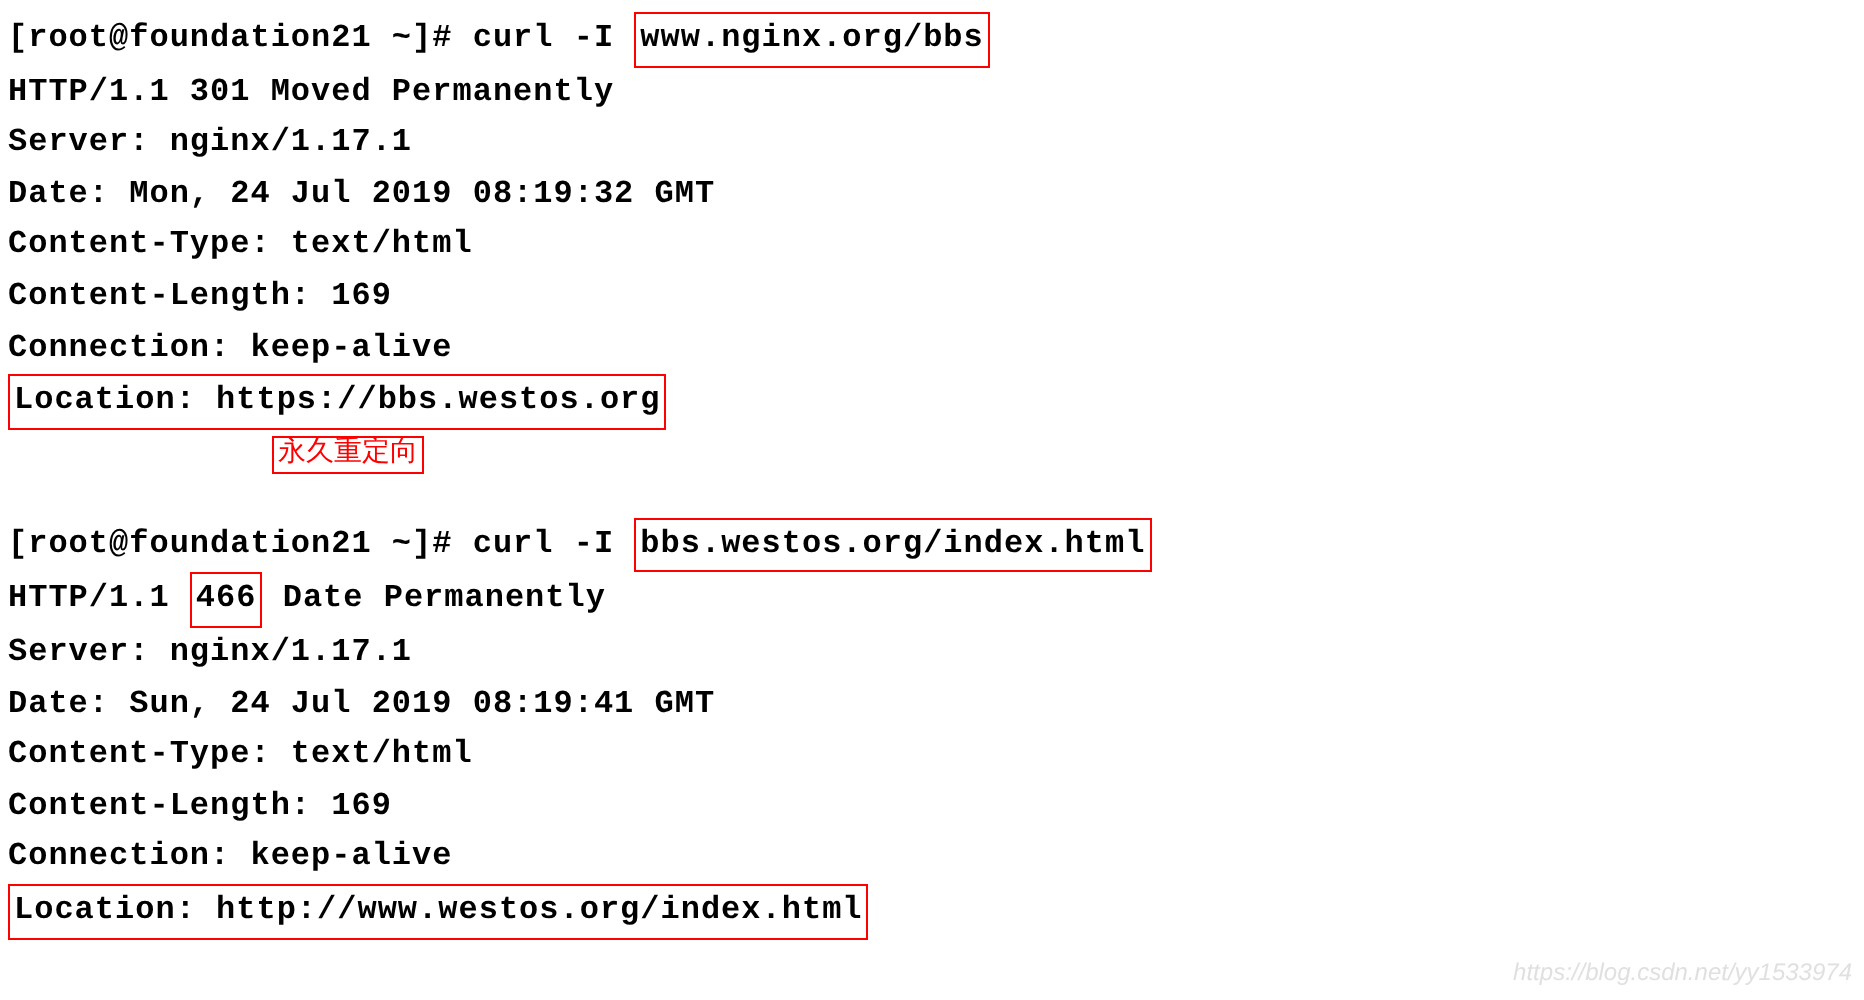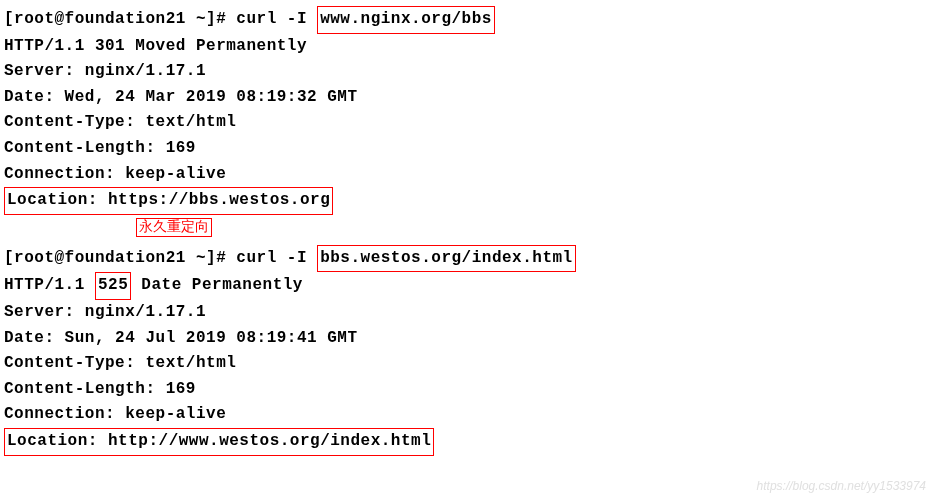"Date: Wed, 24 Mar 2019" div.terminal-line { text: Wed, 24 Mar -> Mon, 24 Jul }
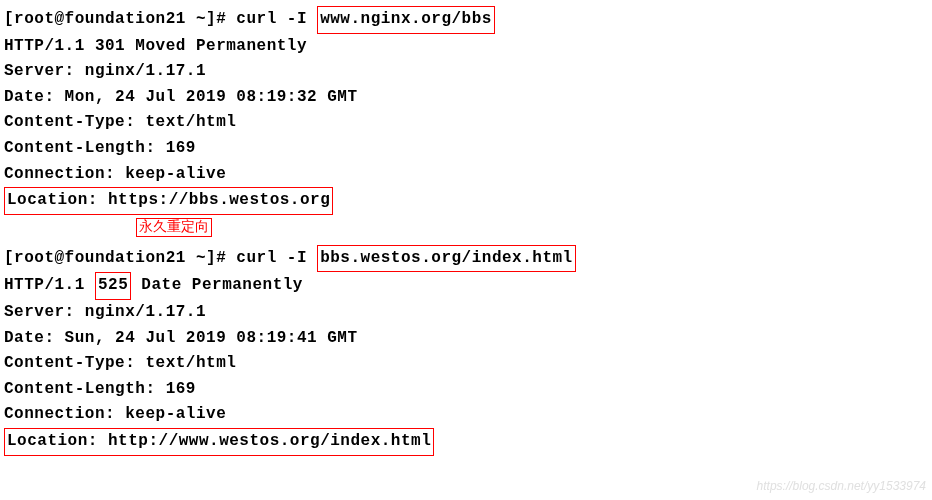"[root@foundation21 ~]# curl -I bbs.westos.org/index.html" div.terminal-line { margin-top: 18px -> 32px }
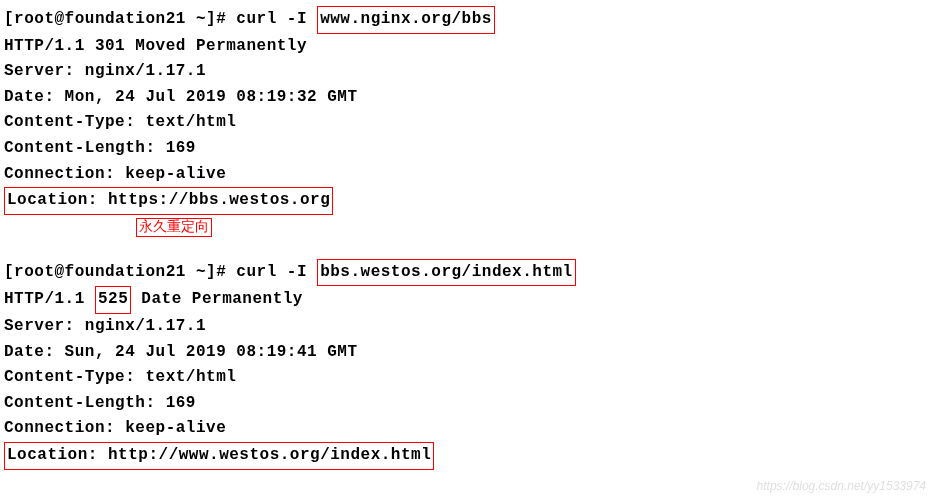"525" span.red-box { text: 525 -> 466 }
